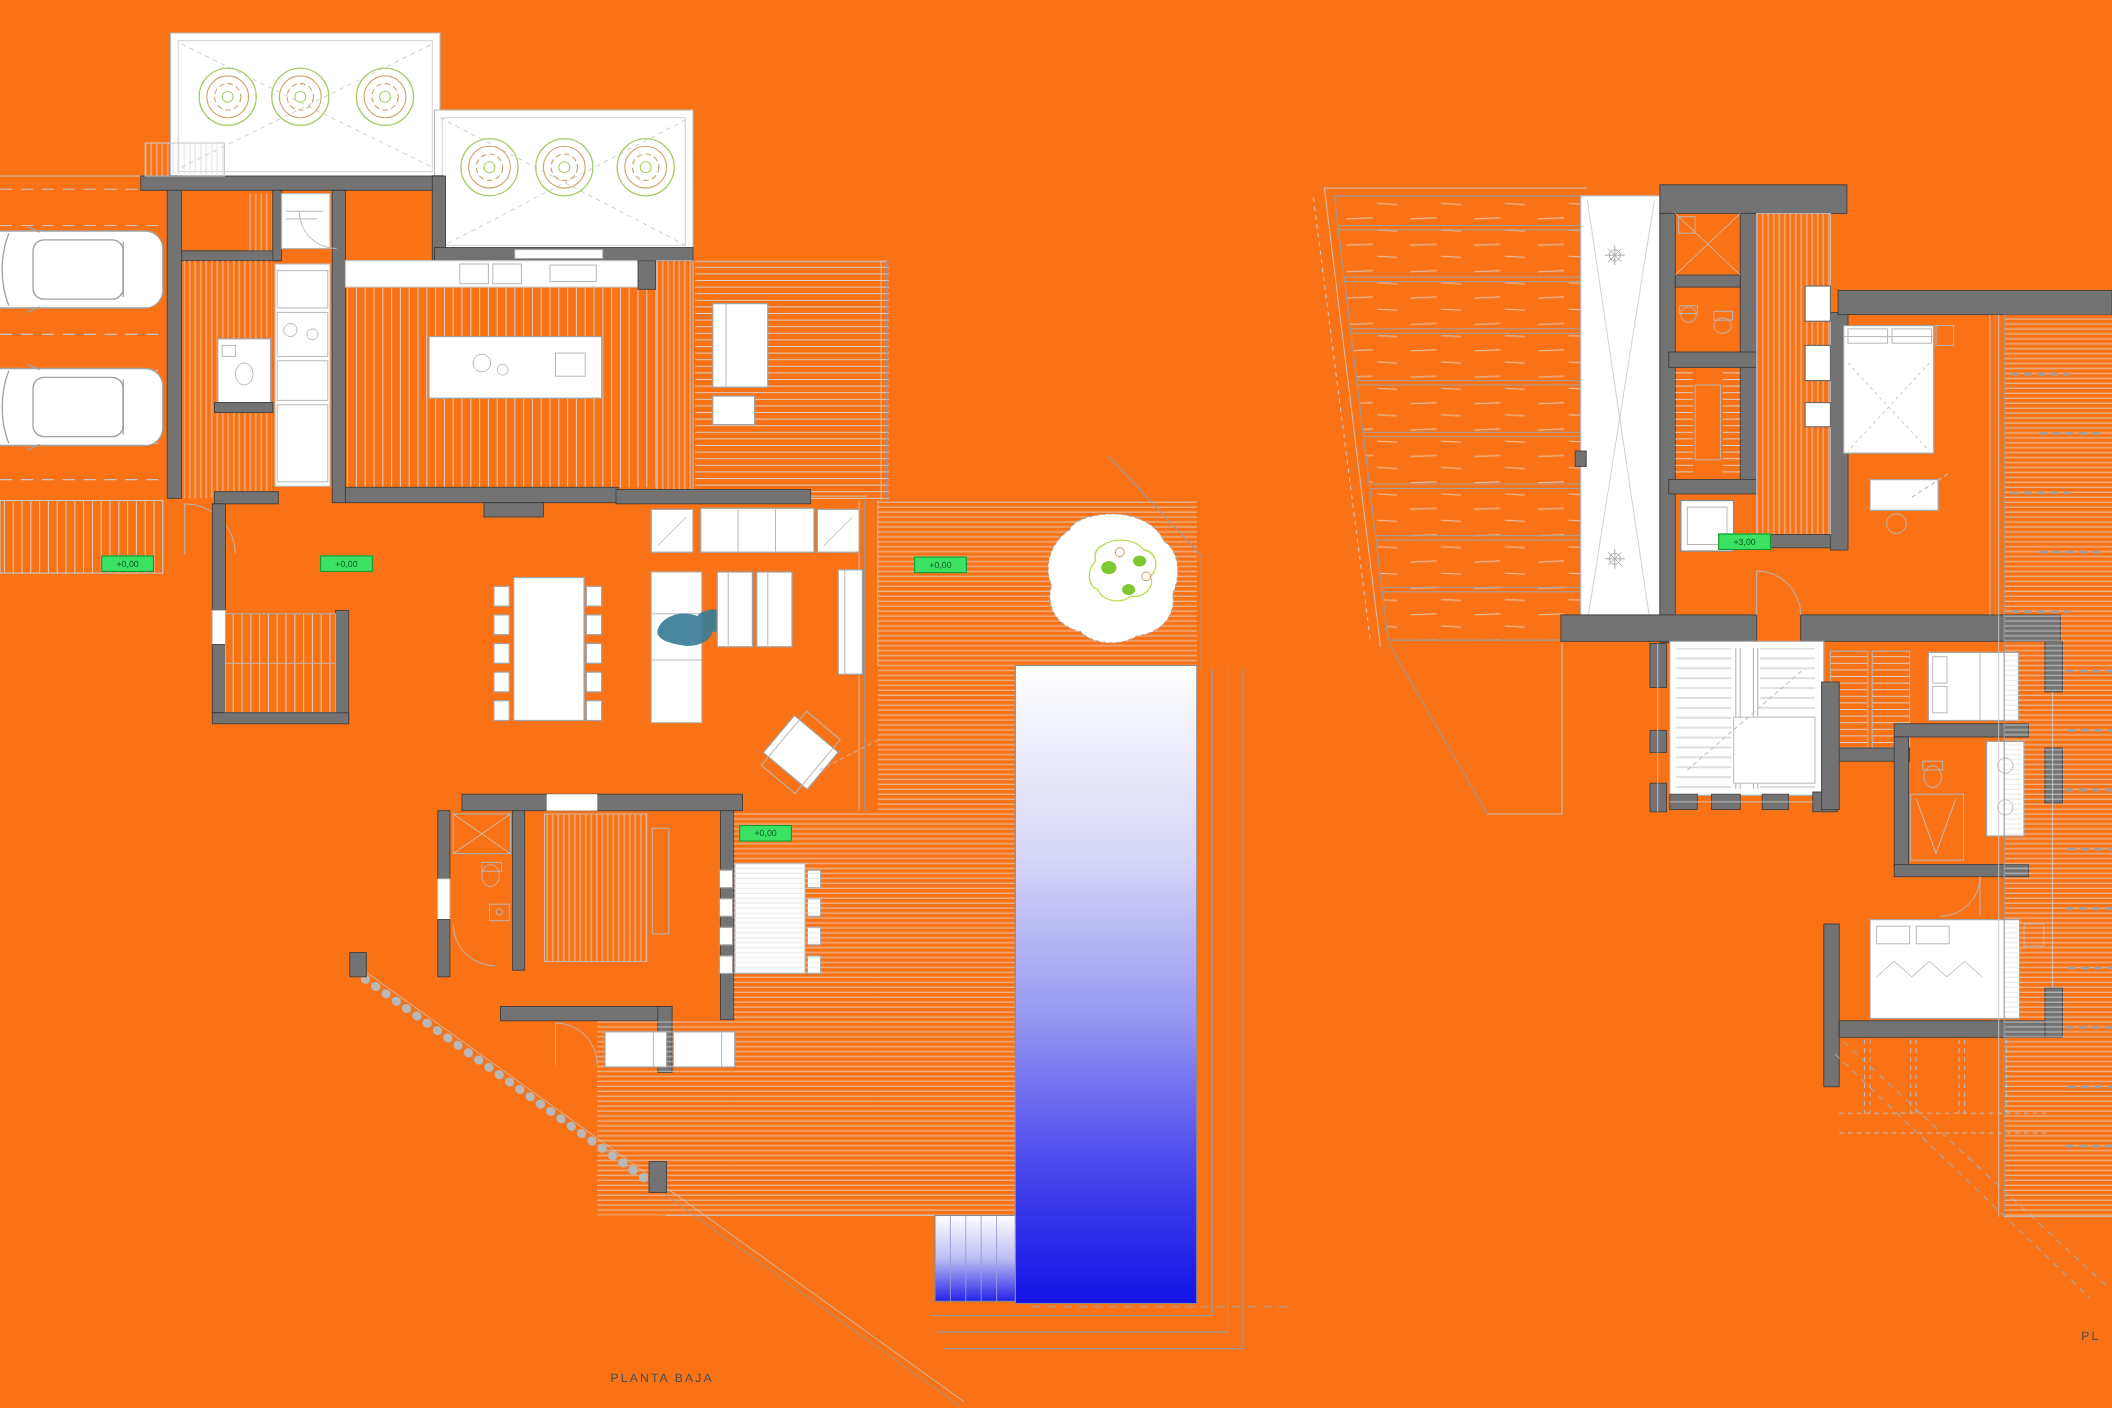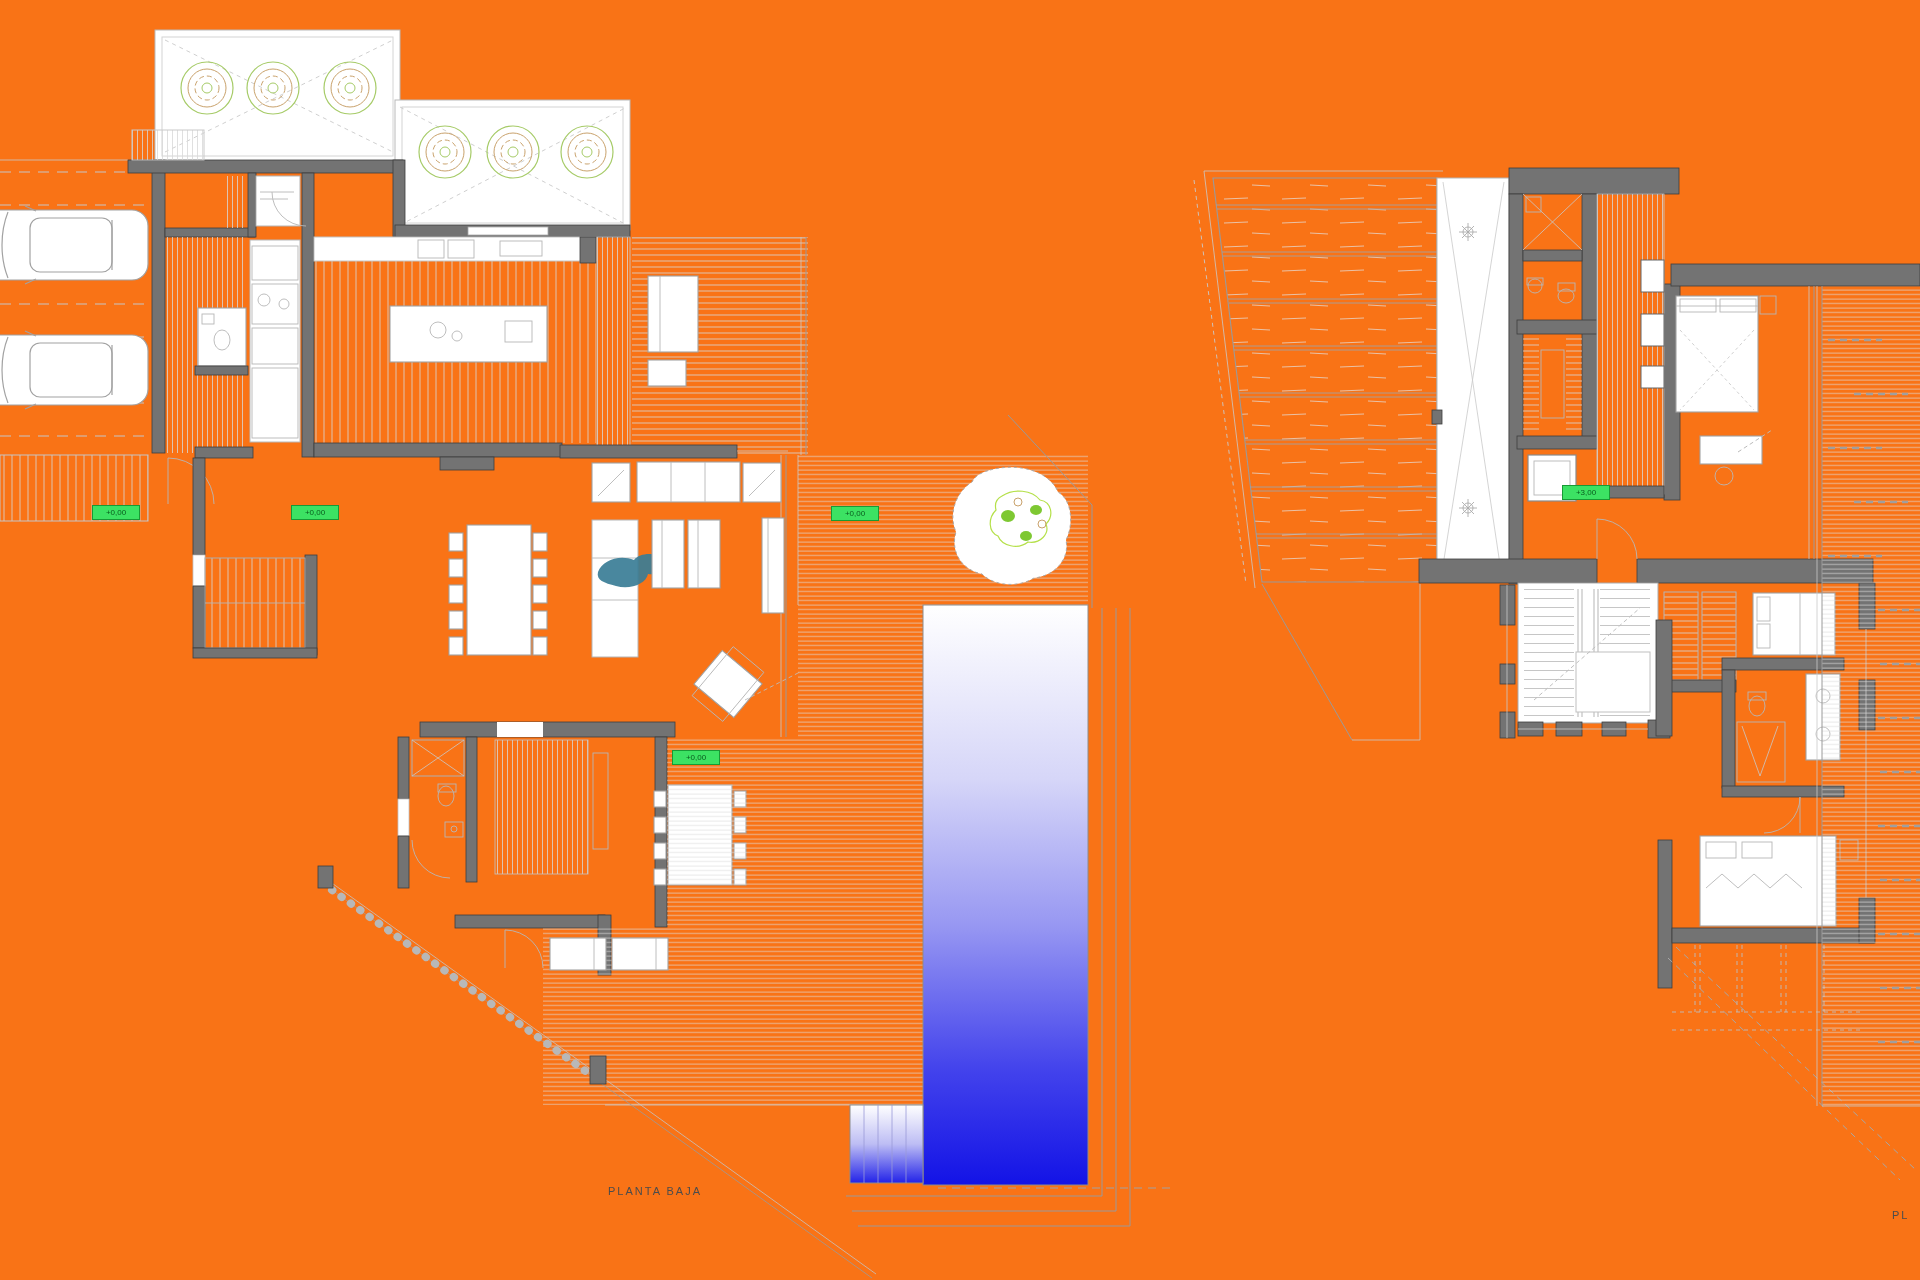"PLANTA BAJA" div.plan-title { text-align: center -> left; top: 1185px -> 1247px }
